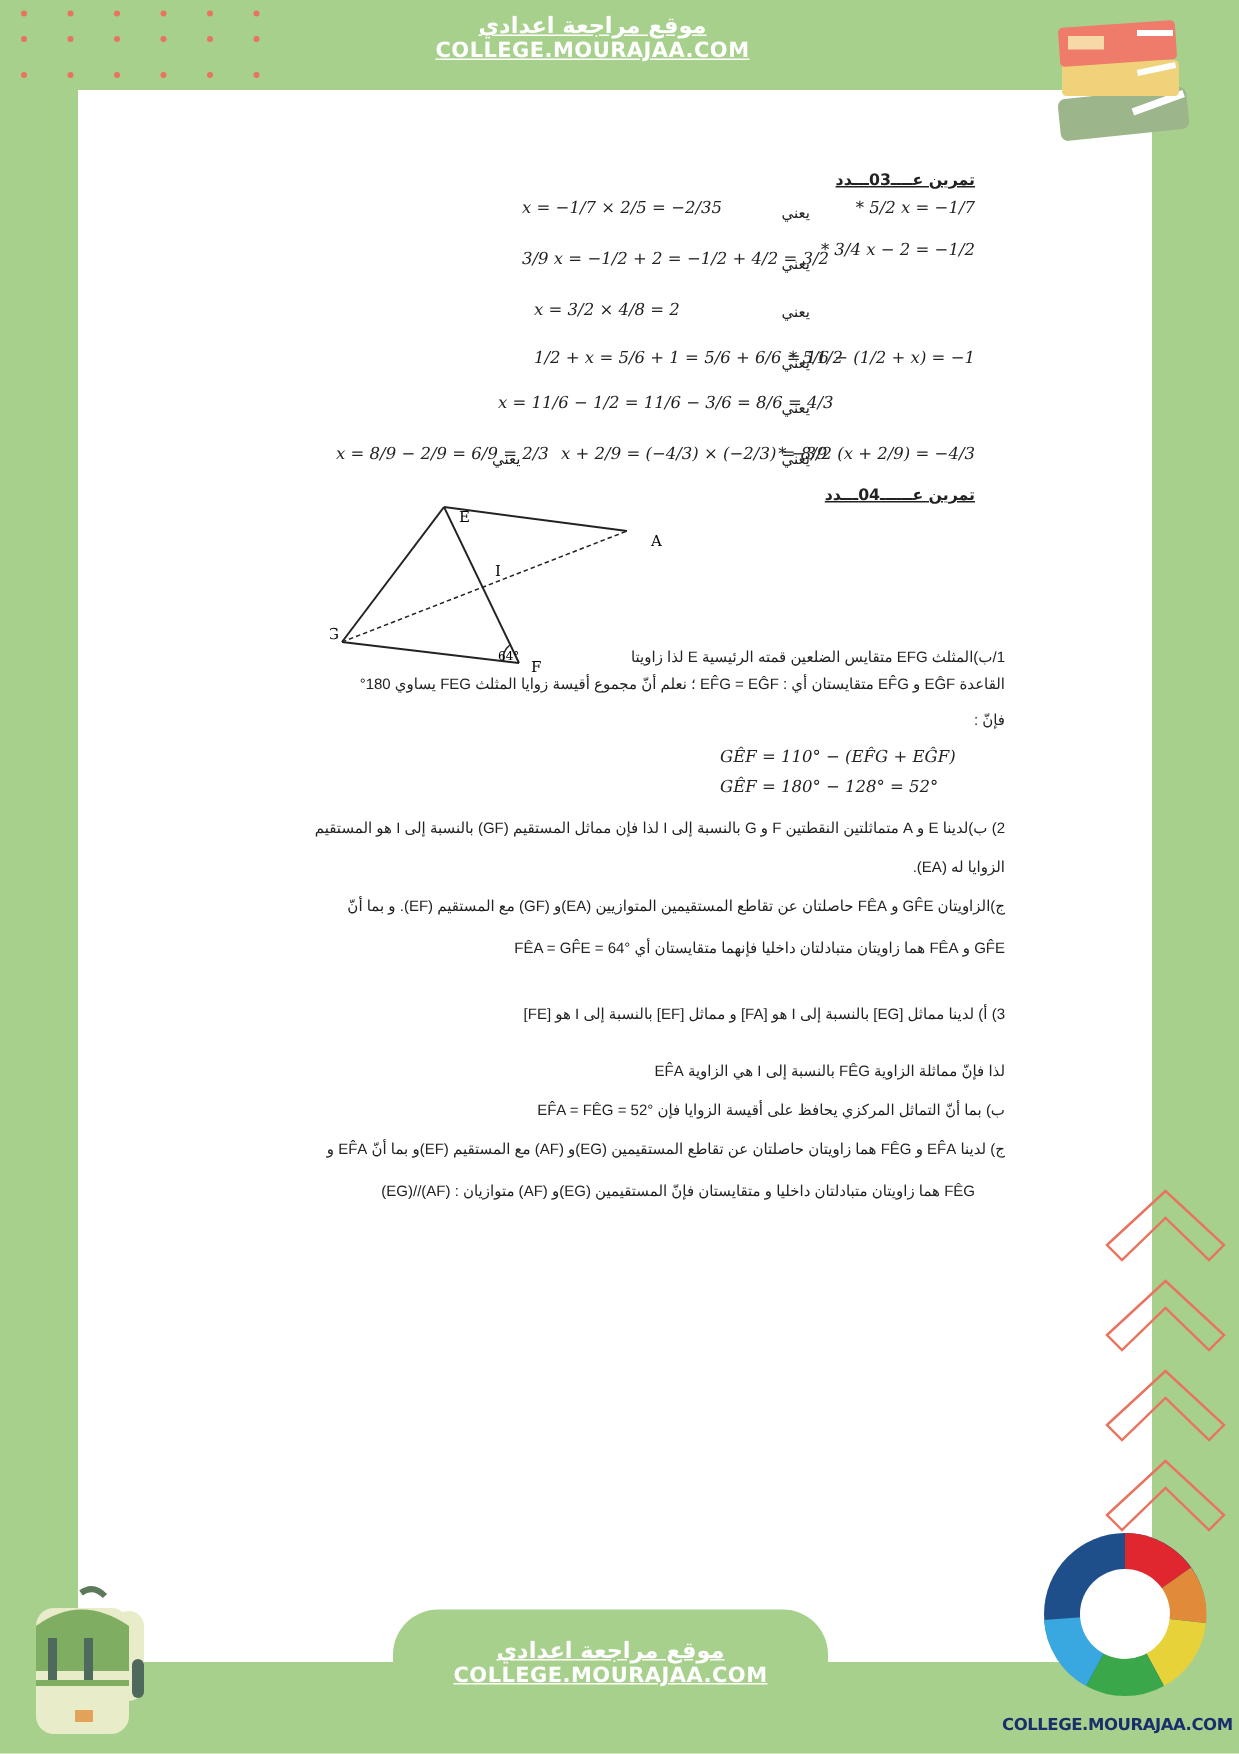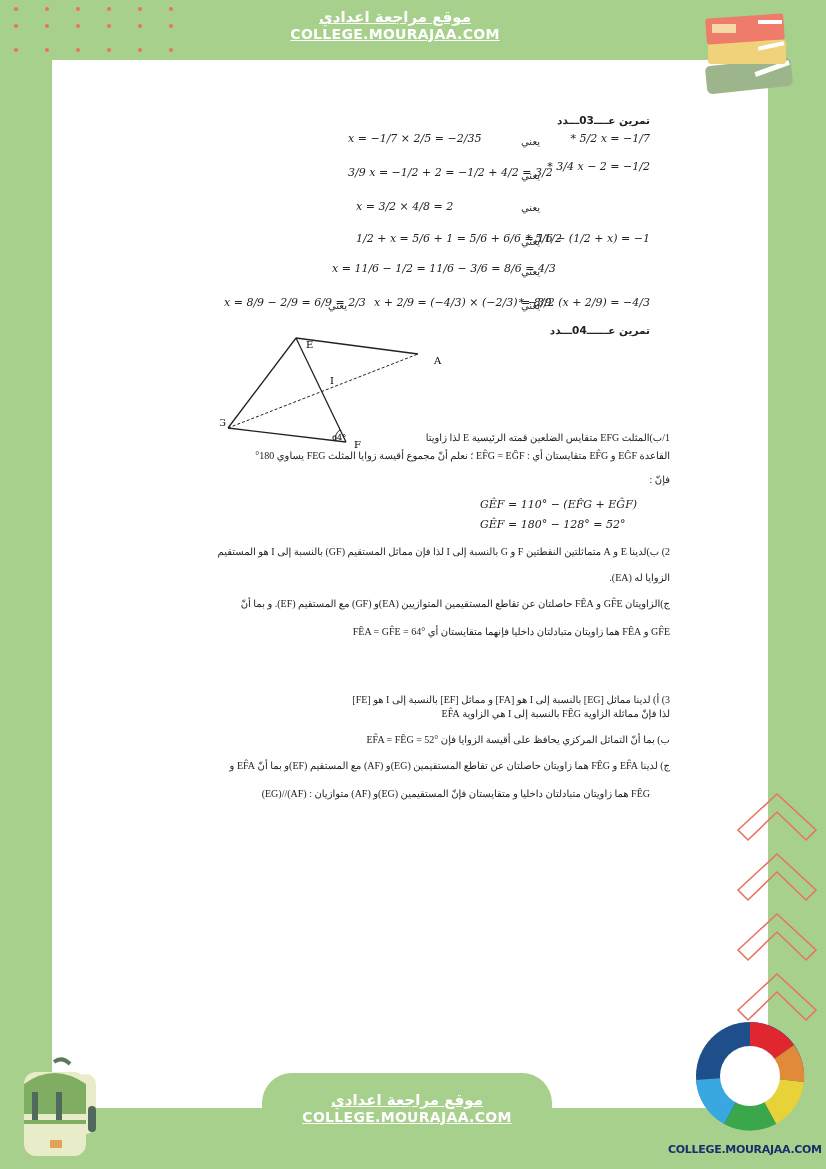"تمرين عــــ03ـــدد" .heading { text-decoration: none -> underline }
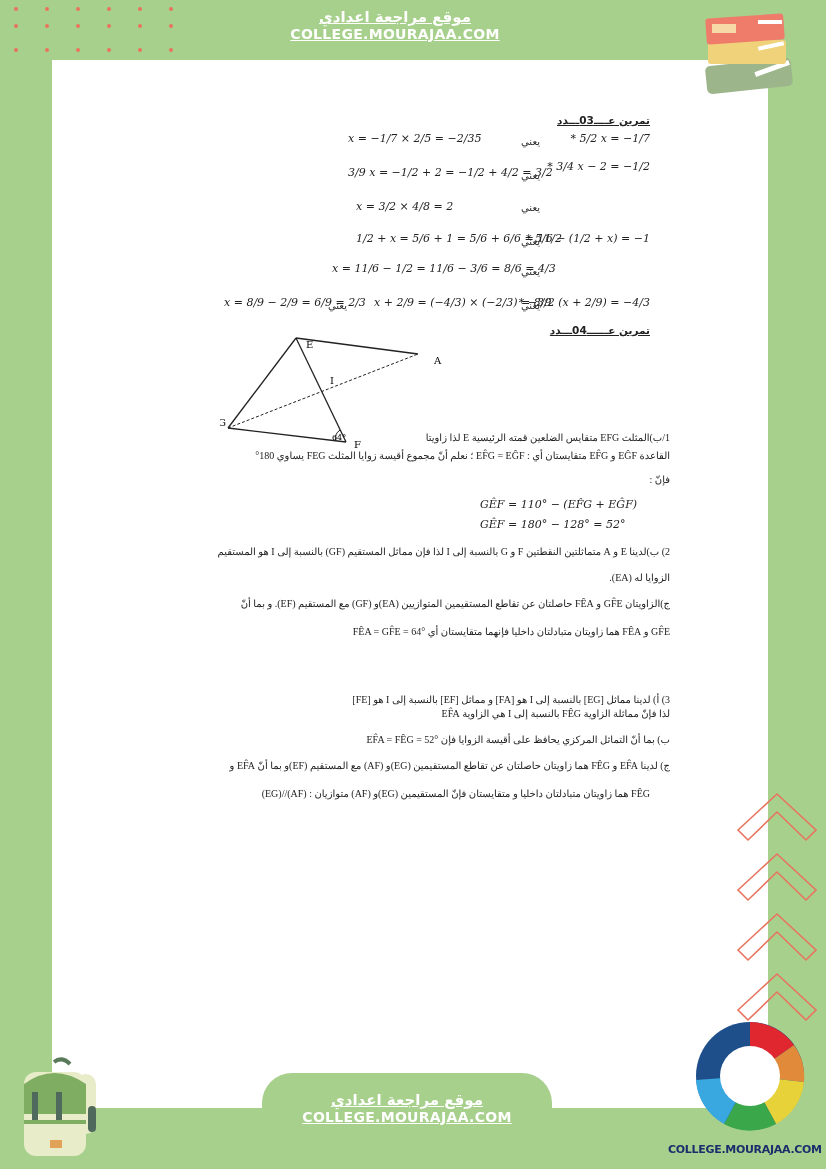"يعني" .ar-t { font-family: Liberation Serif, serif -> Liberation Sans, sans-serif }
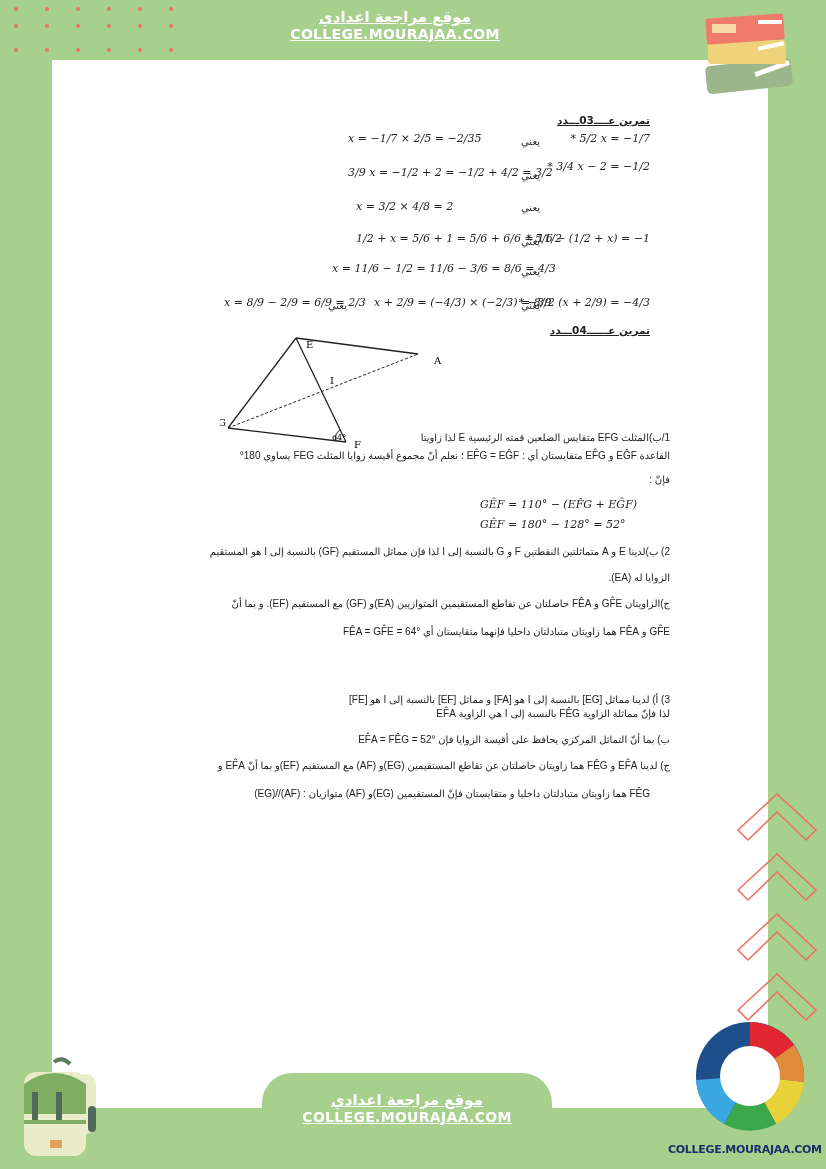"3) أ) لدينا مماثل [EG]" div.line { top: 264px -> 240px }
